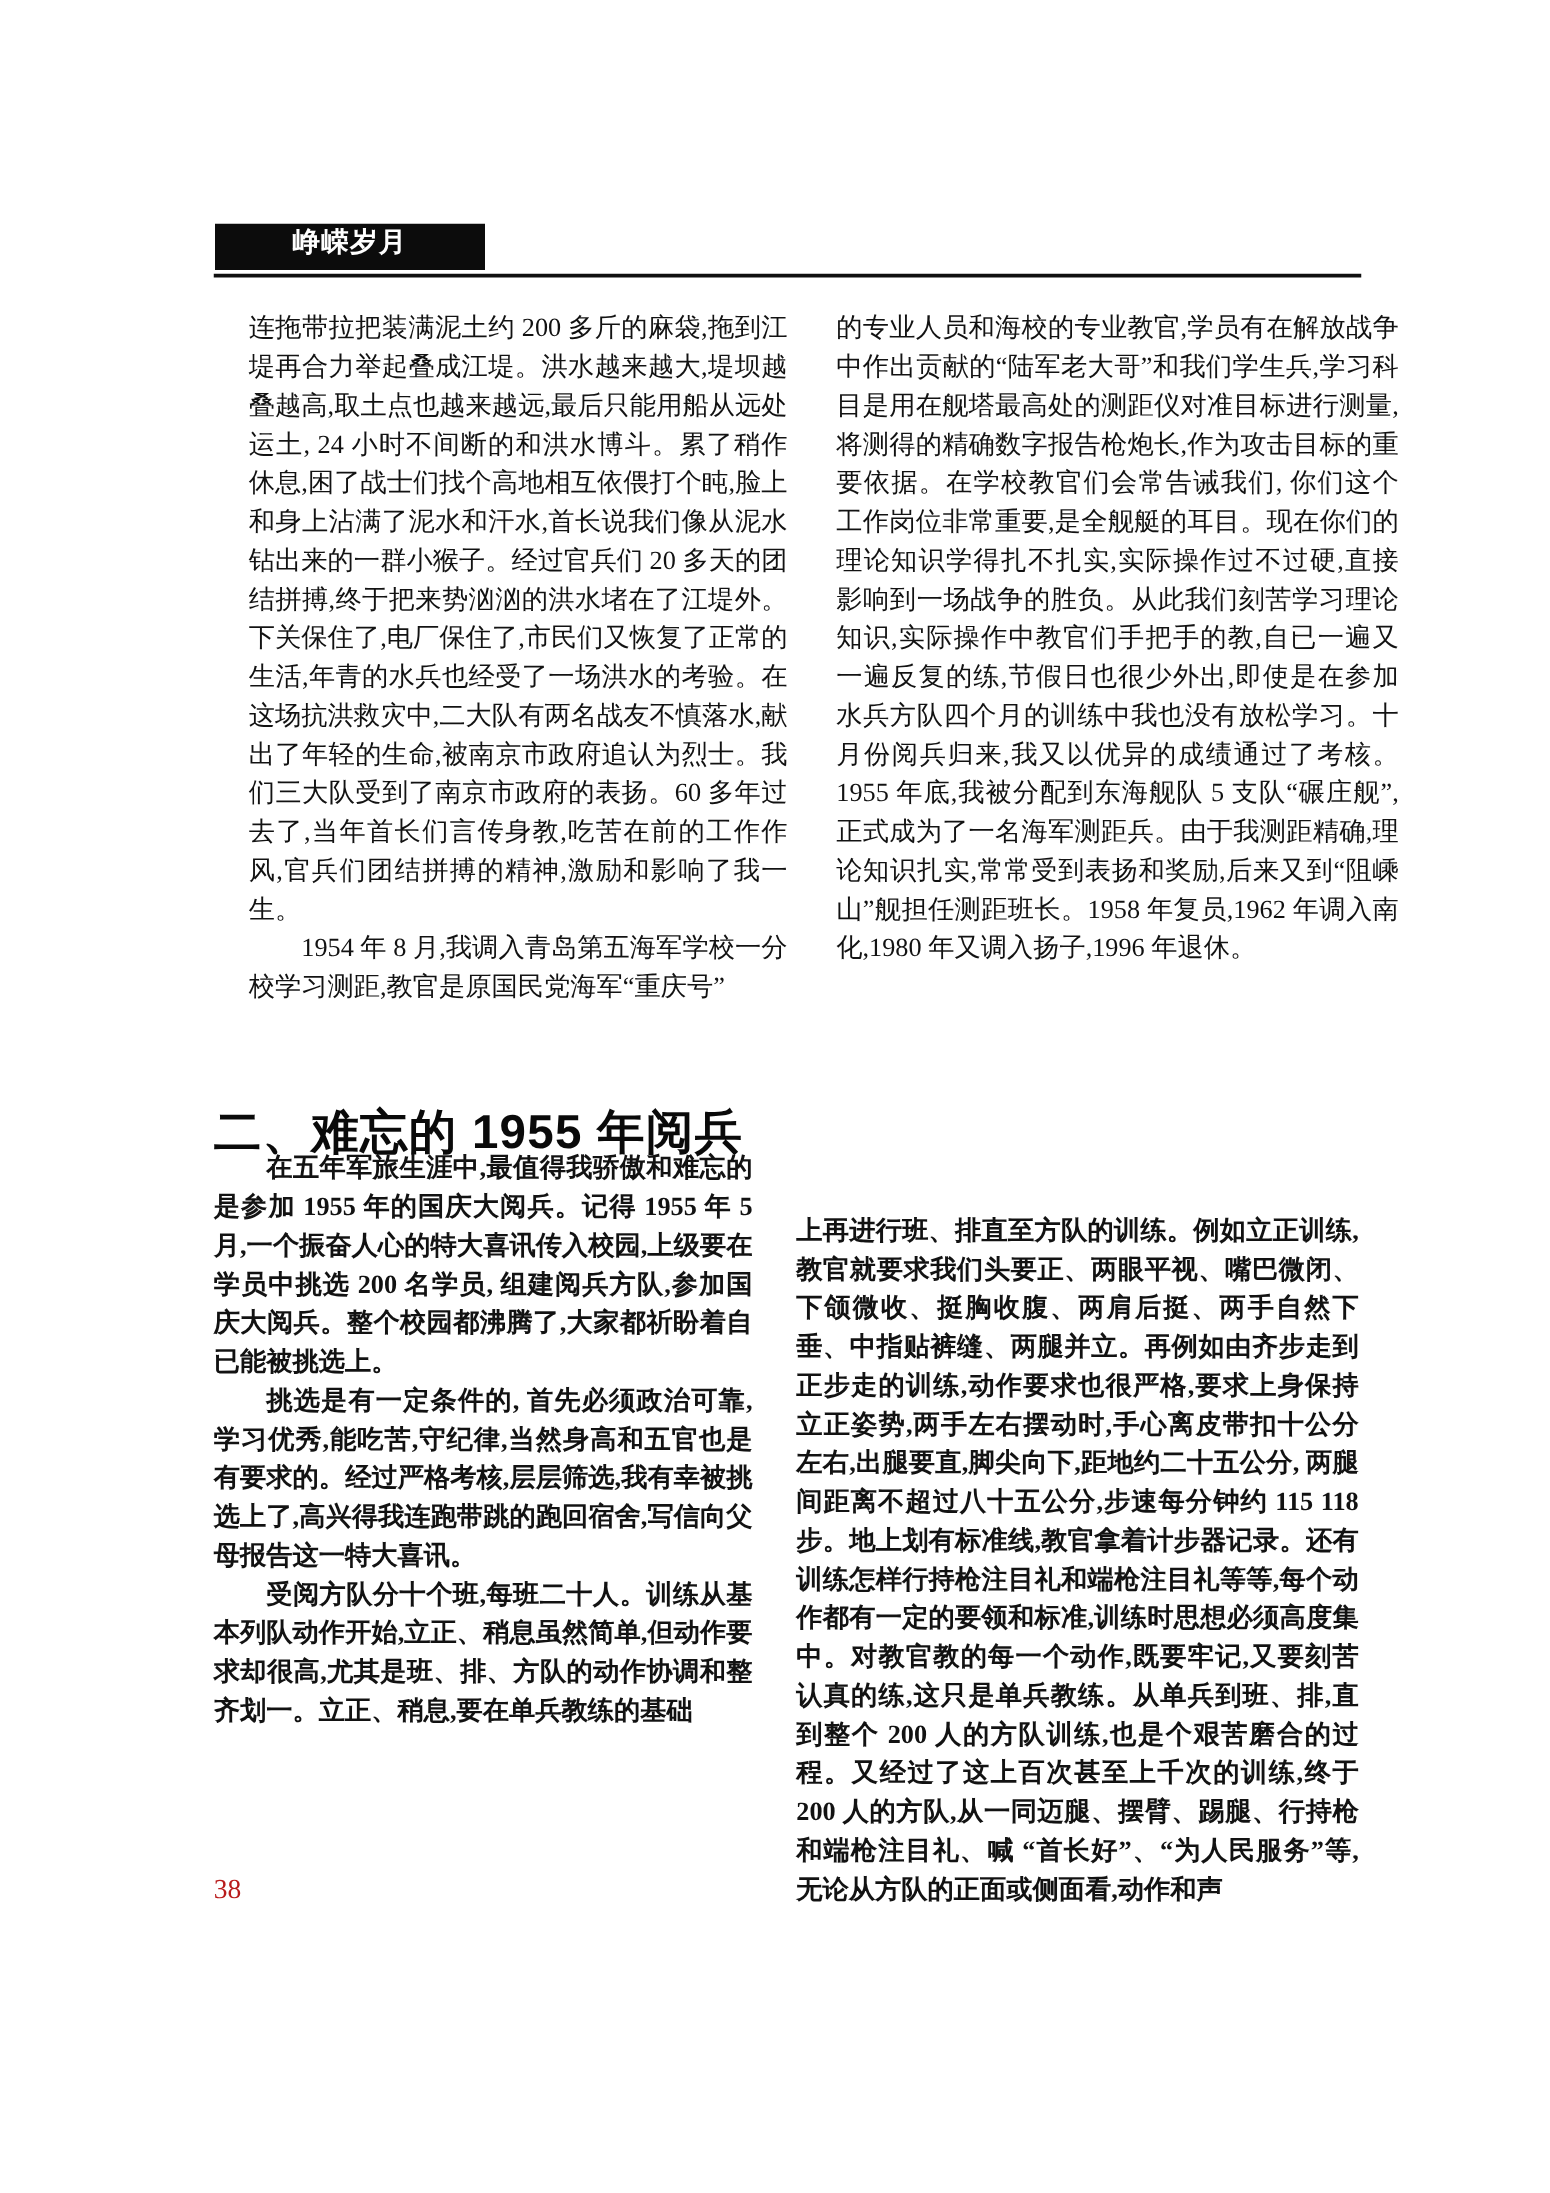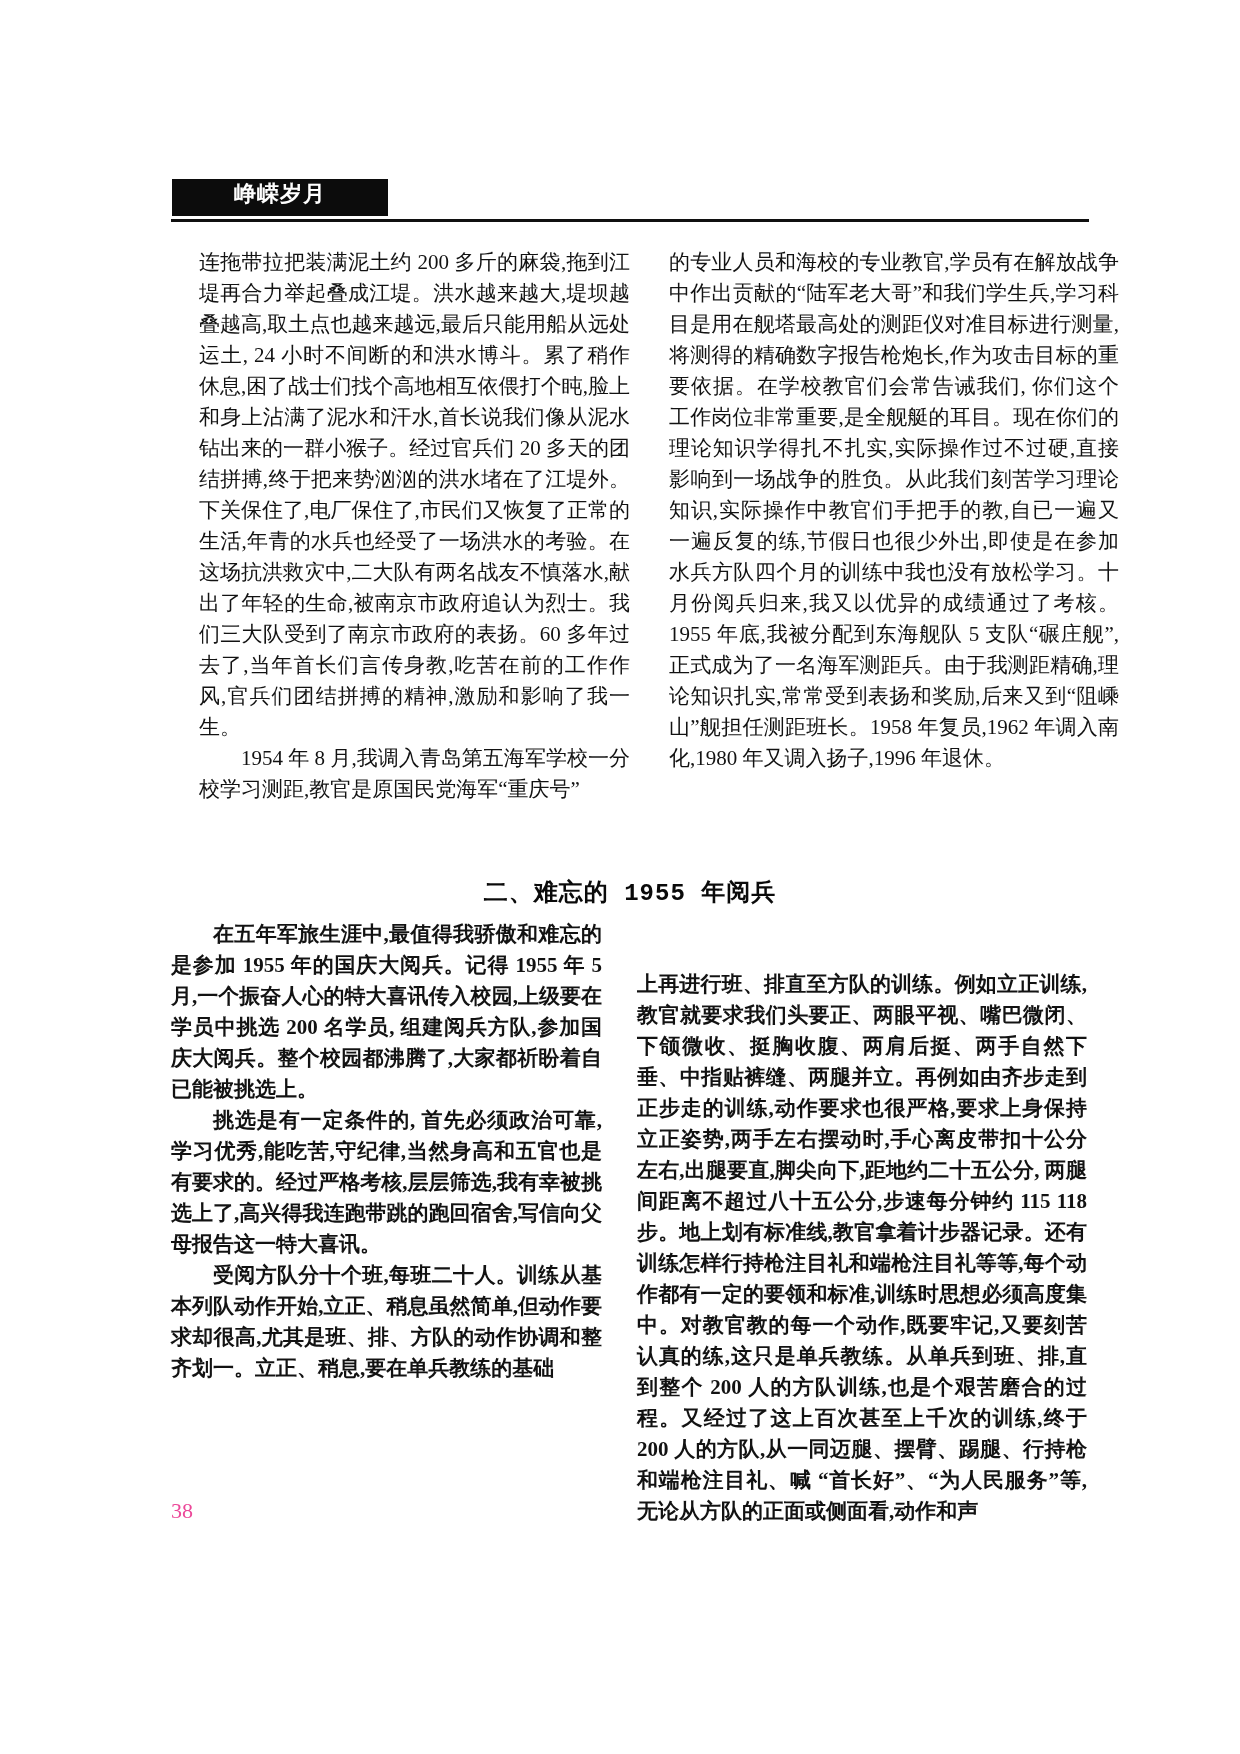"二、难忘的 1955 年阅兵" .section-heading { font-family: Liberation Mono, monospace -> Liberation Sans, sans-serif; font-size: 24px -> 38px; text-align: center -> none }
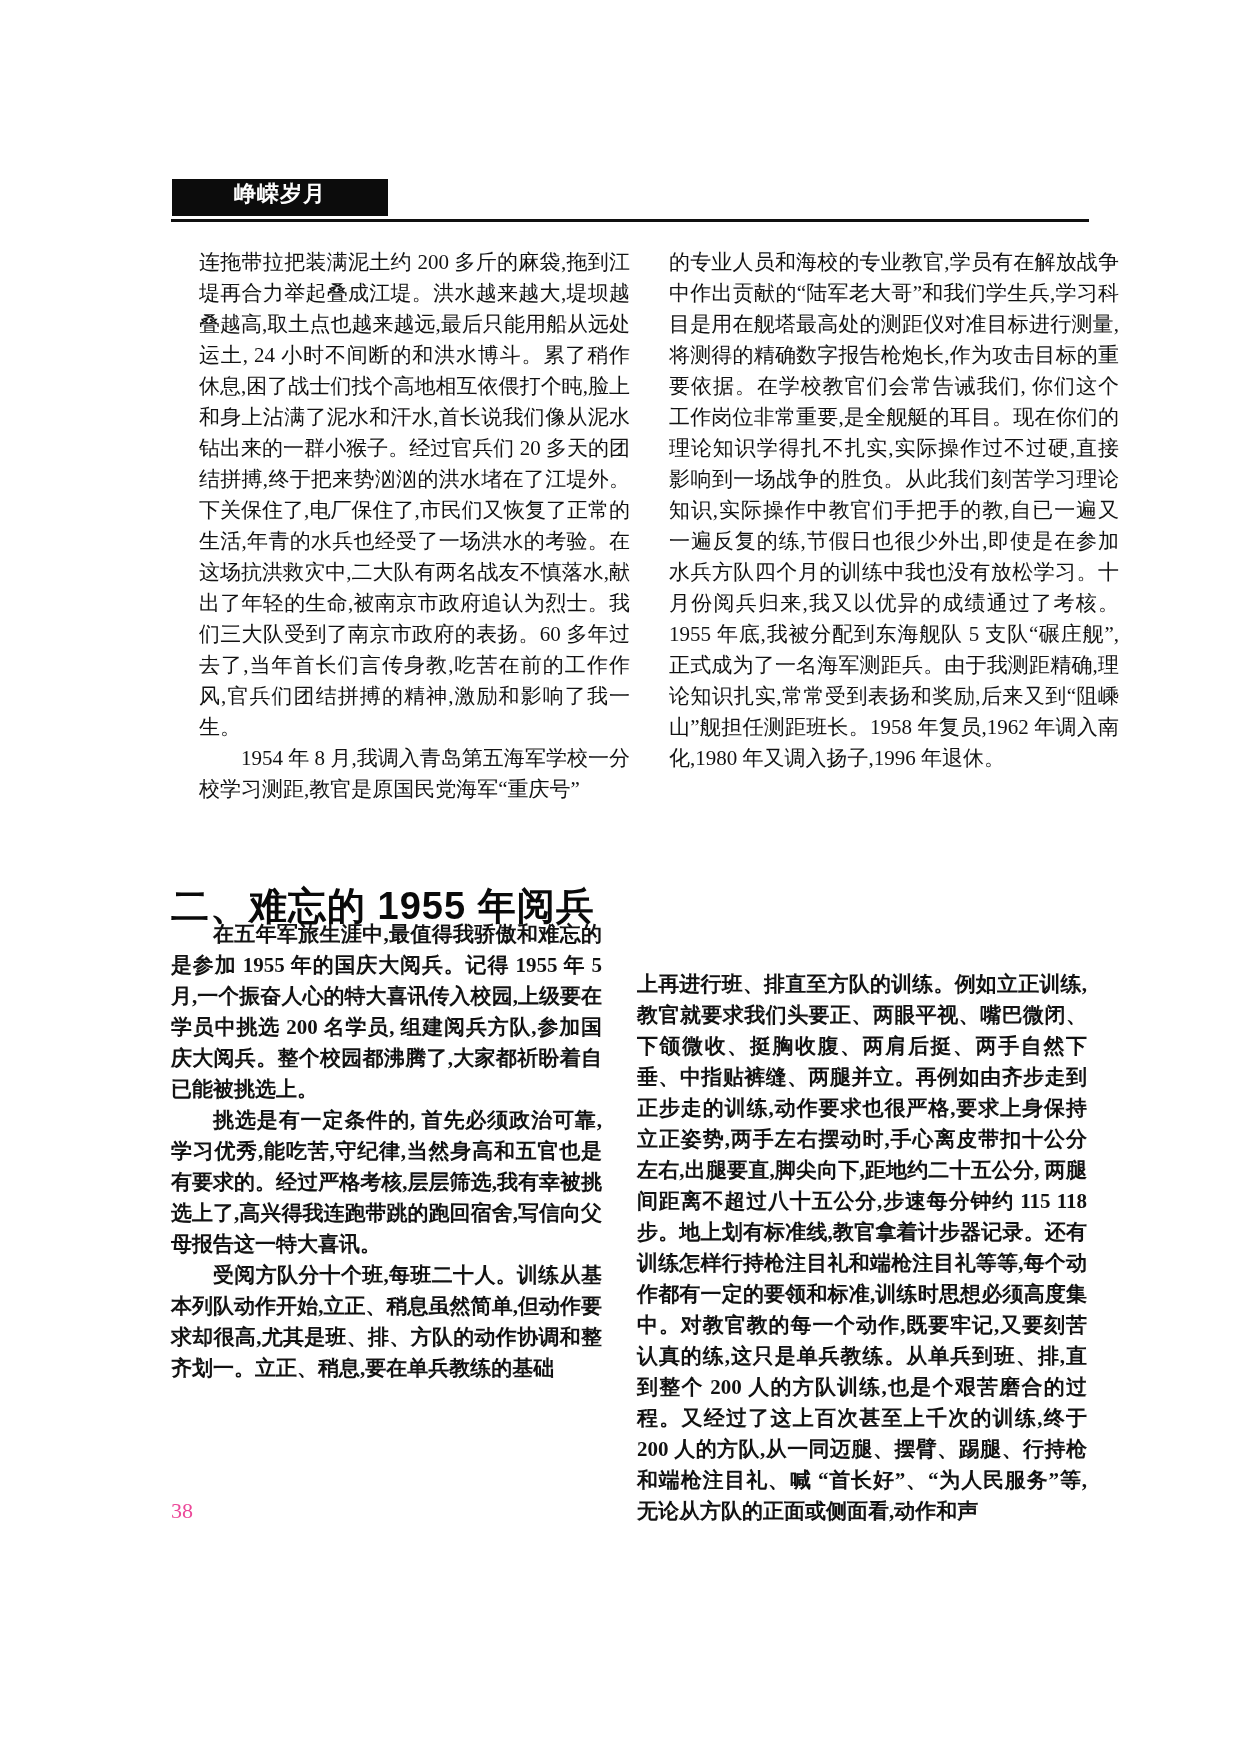"38" .page-number { color: #ec4899 -> #b91c1c }
